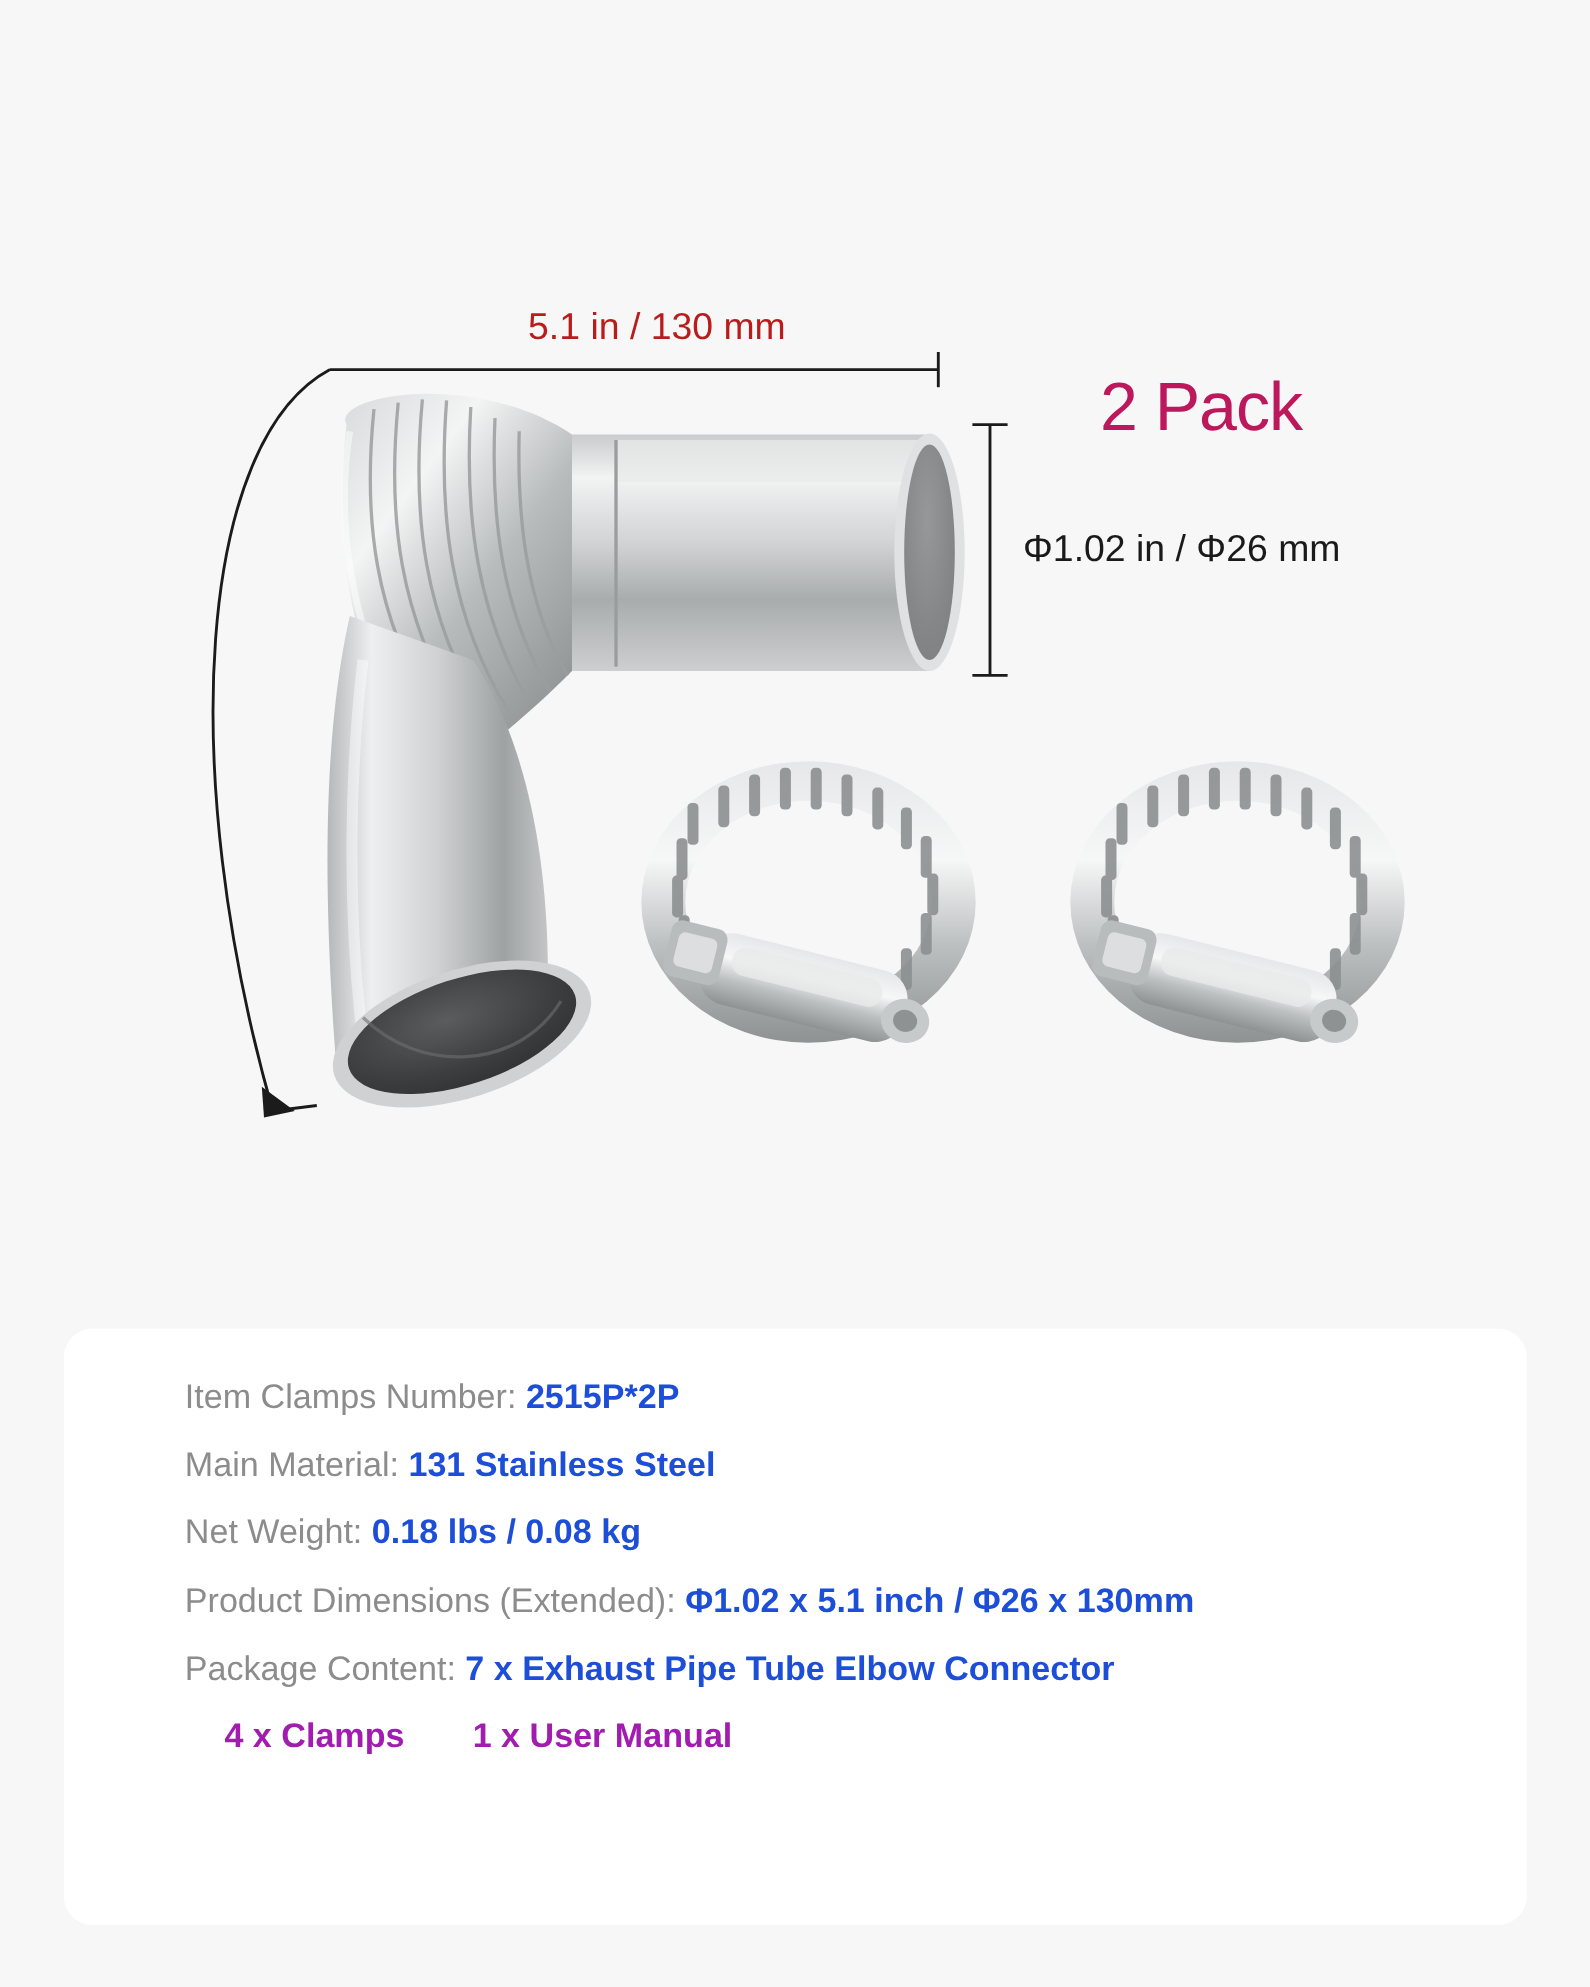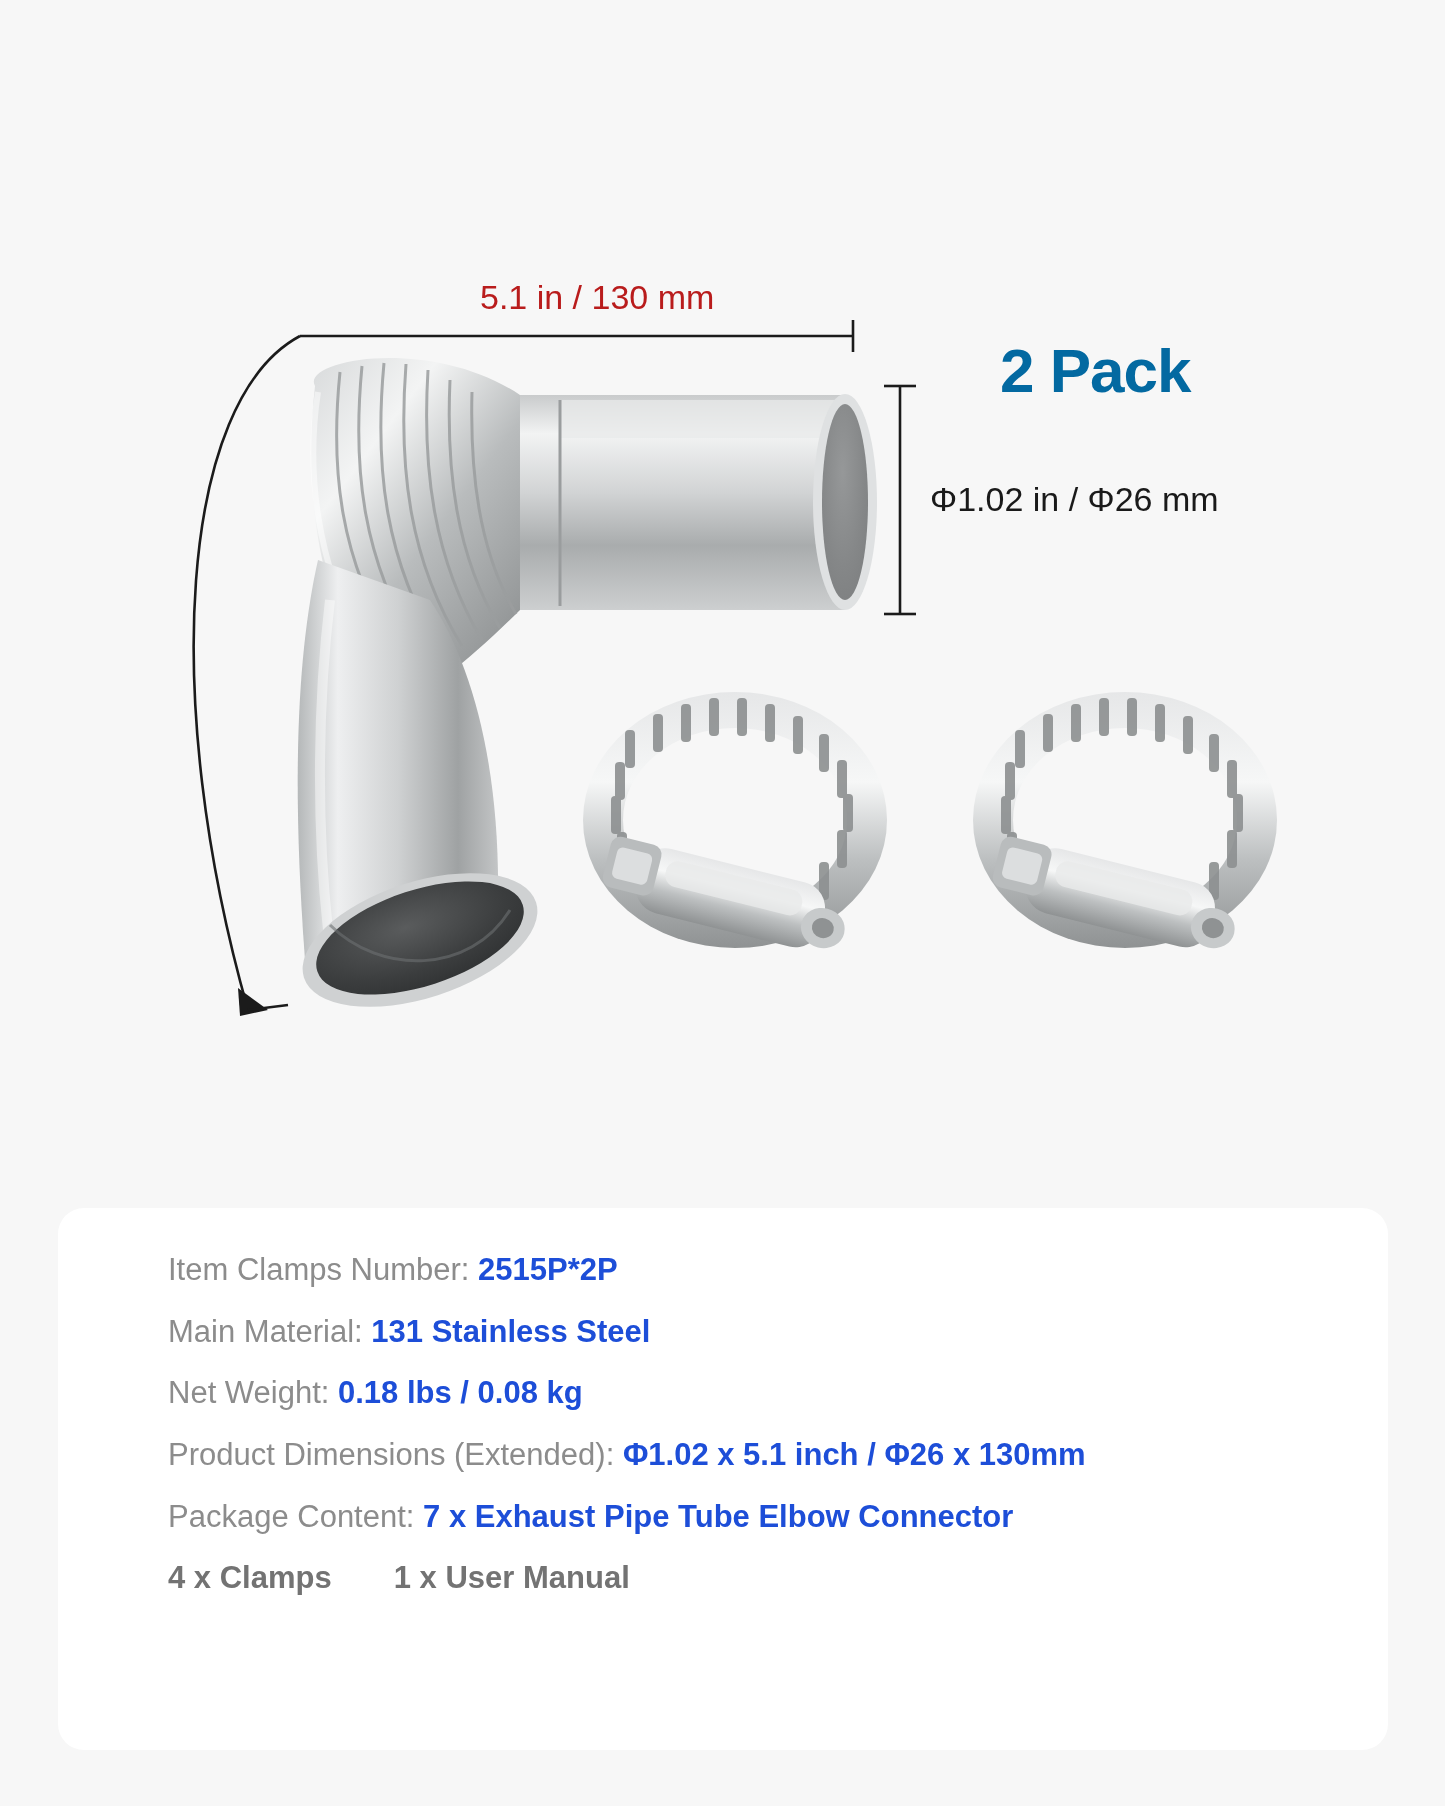"2 Pack" .pack-badge { color: #0369a1 -> #be185d; font-weight: bold -> normal }
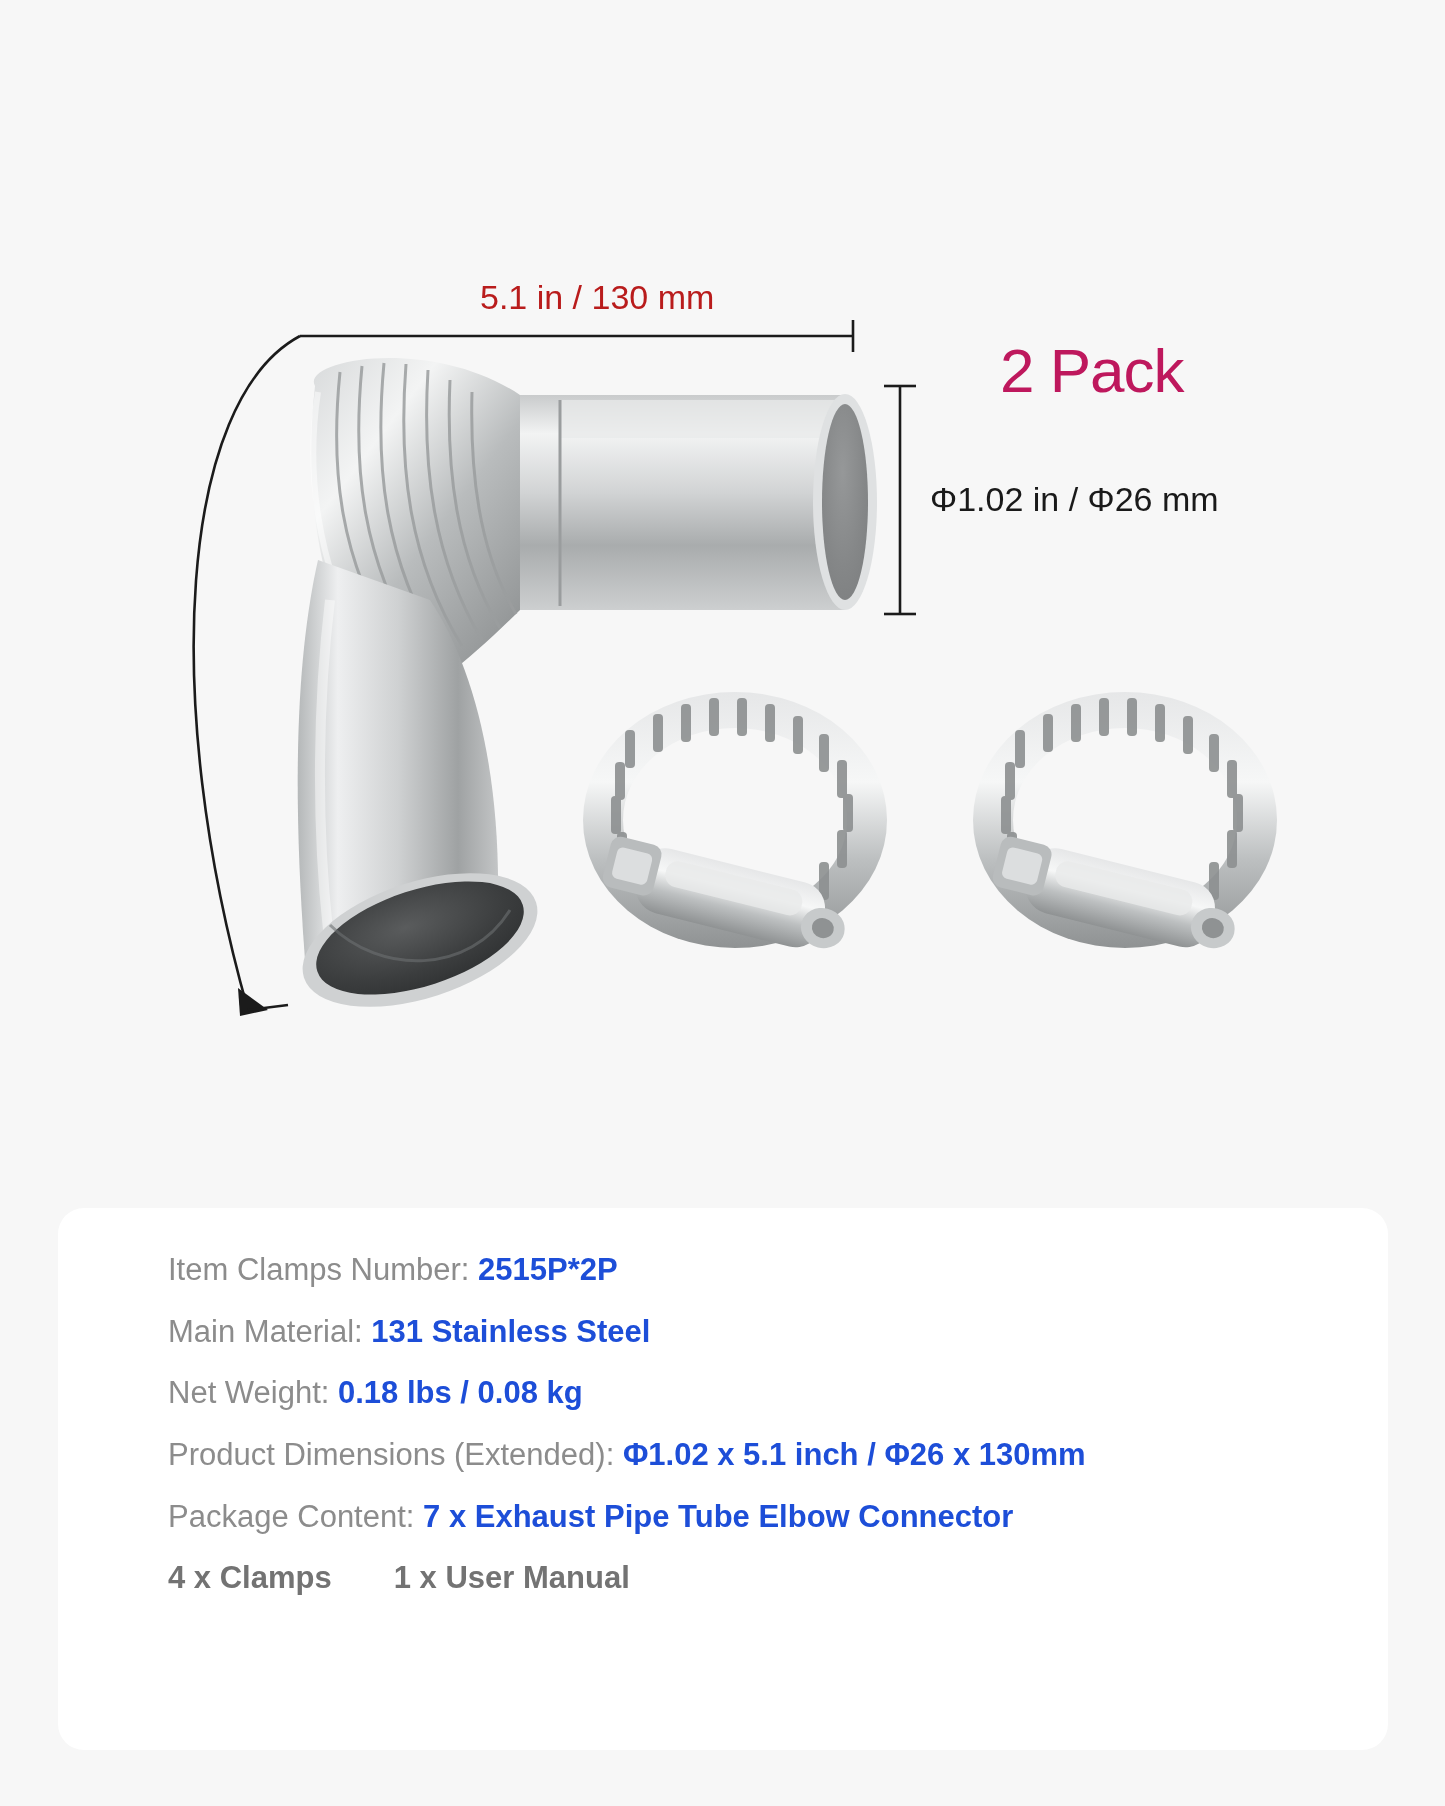"4 x Clamps 1 x" .spec-row-last { color: #737373 -> #a21caf; margin-left: none -> 36px }
